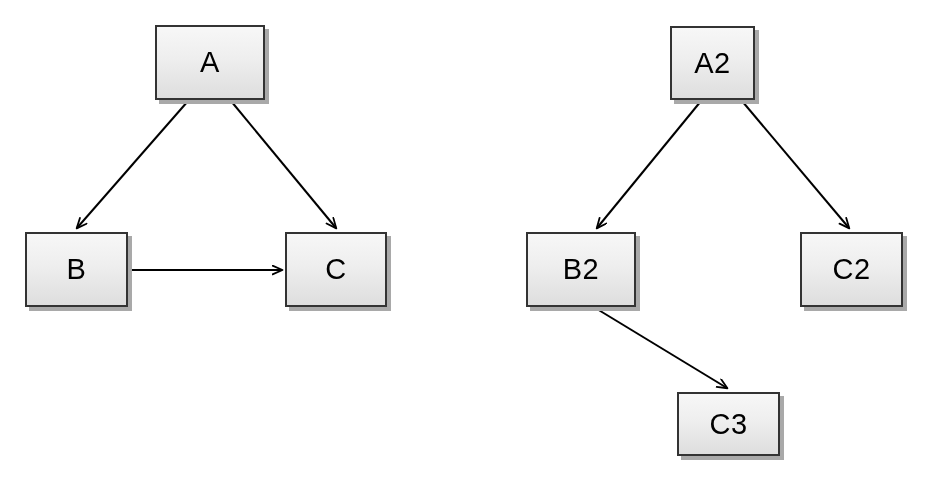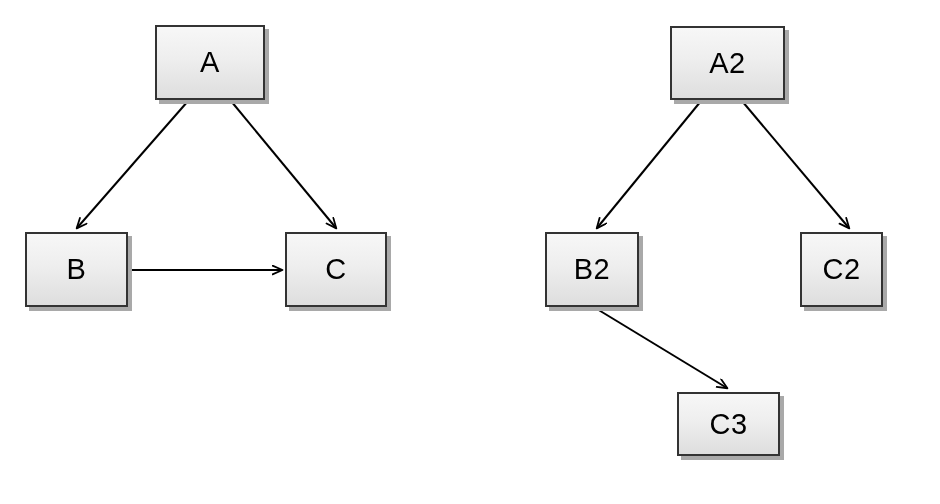"A2" div.node { width: 115px -> 85px }
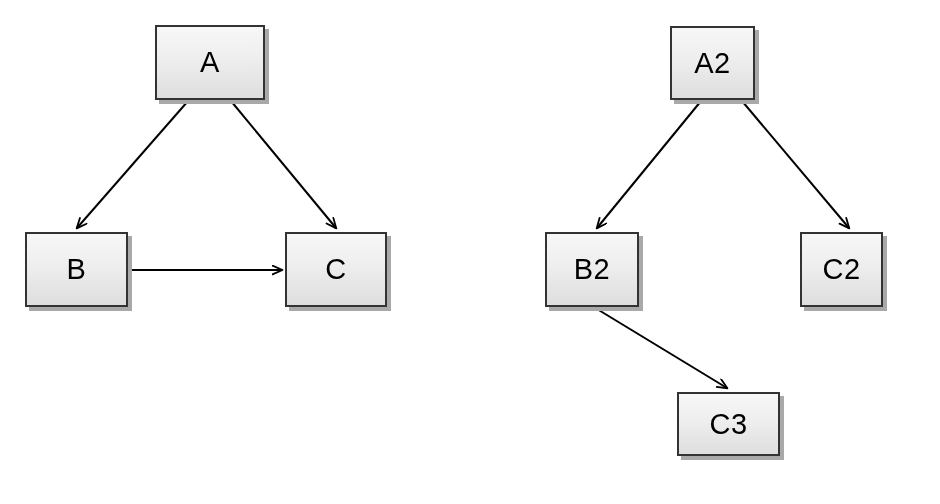"B2" div.node { left: 545px -> 526px; width: 94px -> 110px }
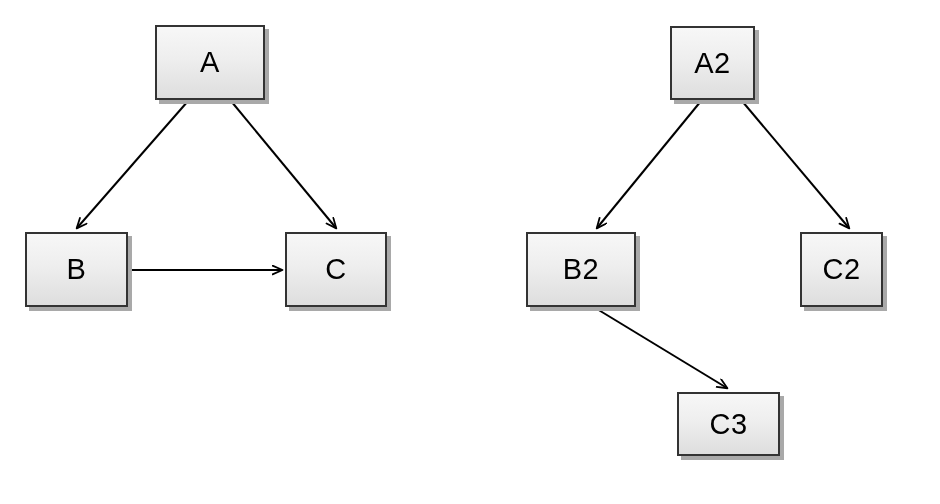"C2" div.node { width: 83px -> 103px }
